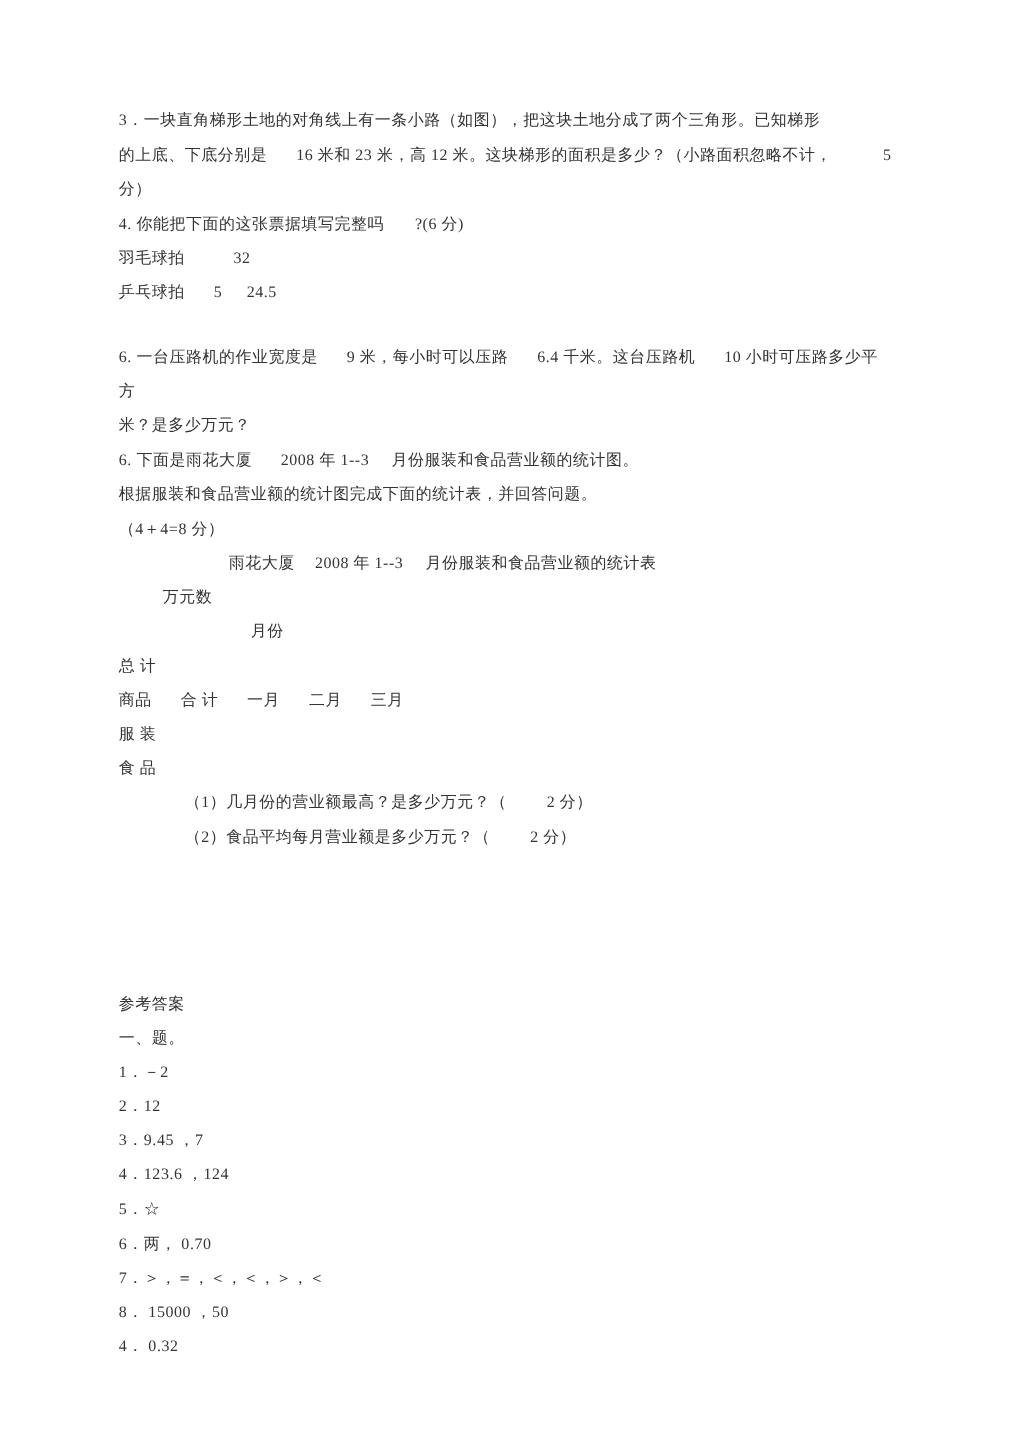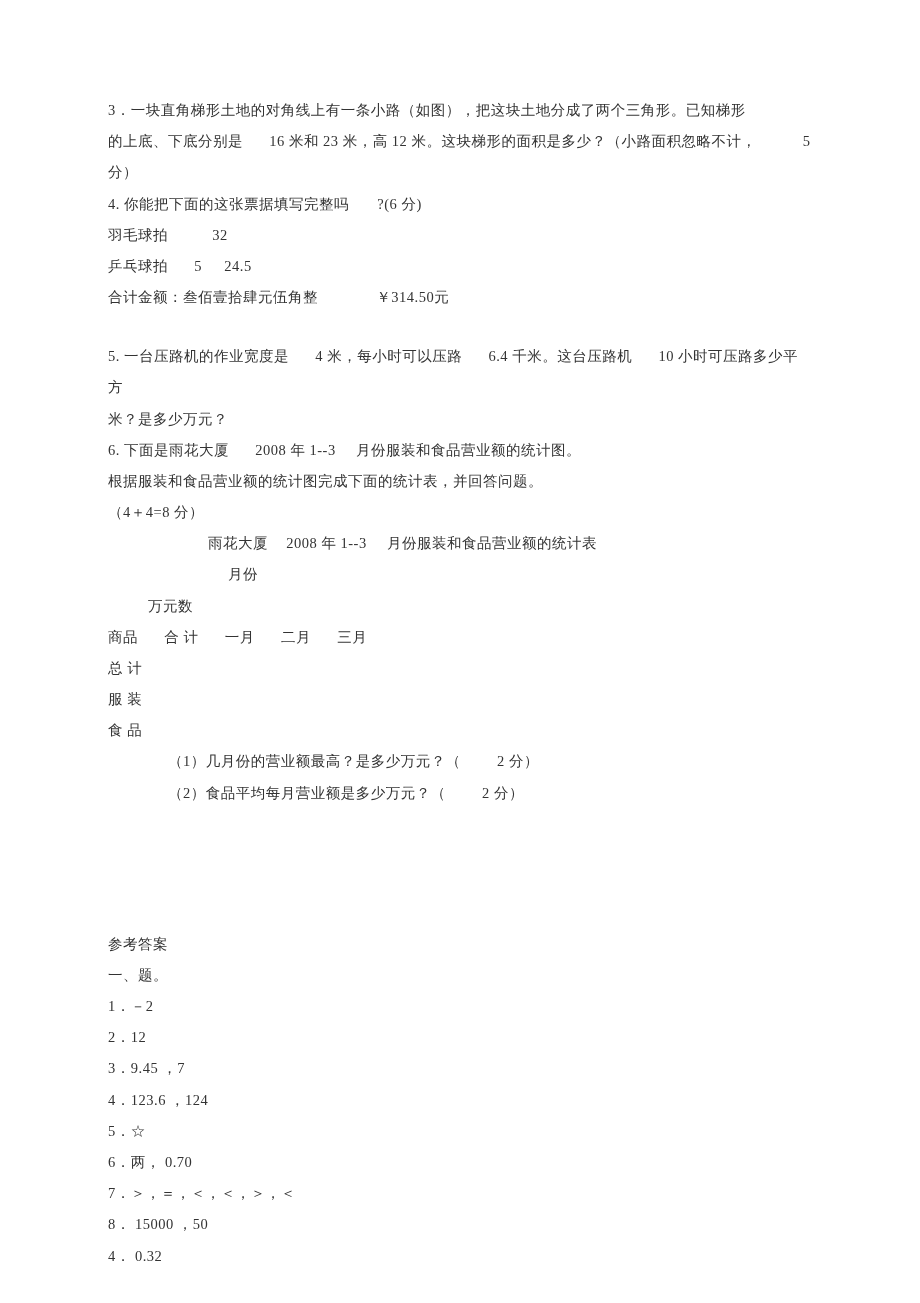"合计金额：叁佰壹拾肆元伍角整 ￥314.50元" div.para { html: <div> <span>合计金额：叁佰壹拾肆元伍角整</span> <span></span> <span>￥314.50元</span> </div> -> none }
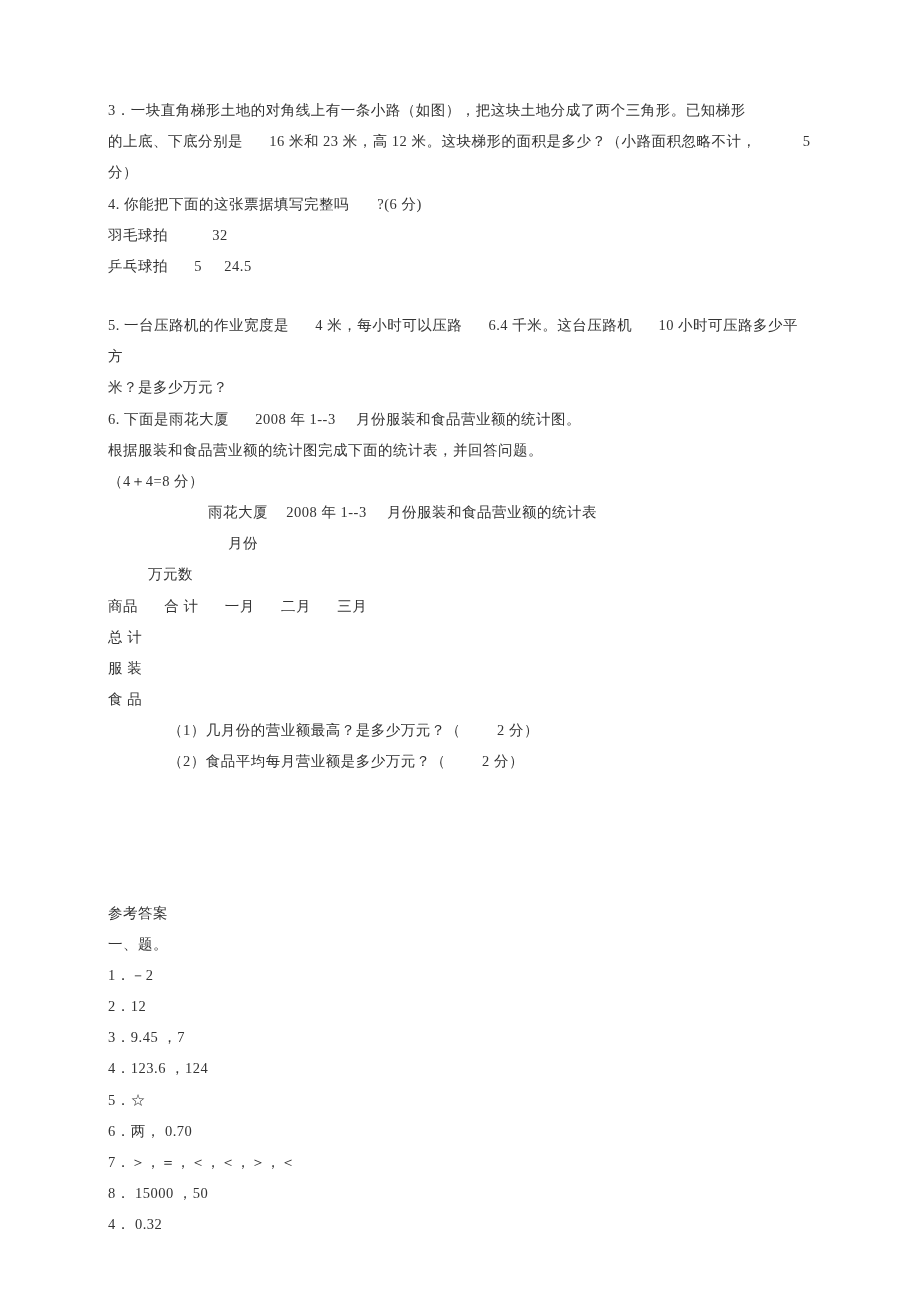"5. 一台压路机的作业宽度是" span { text: 5 -> 6 }
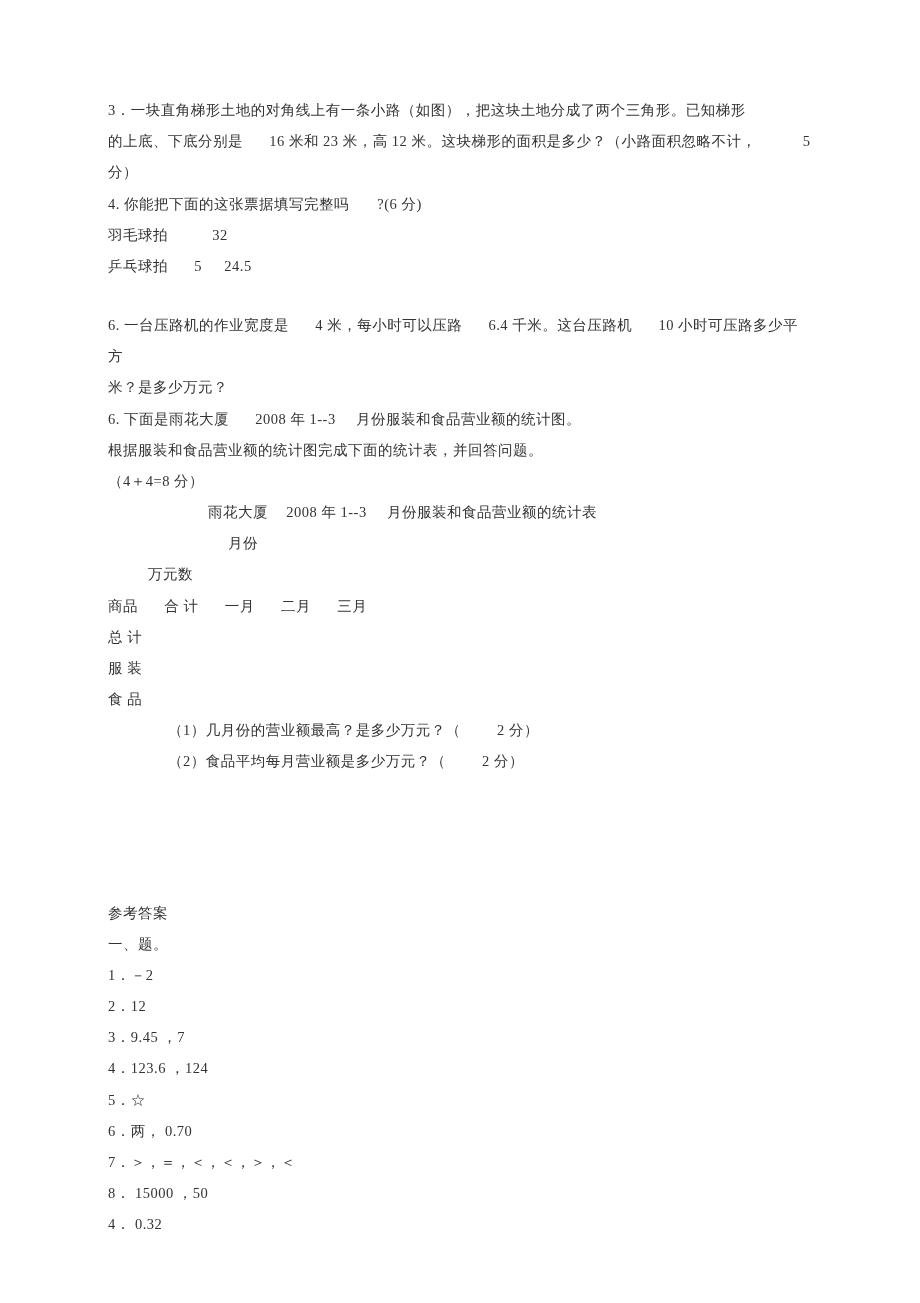"4 米，每小时可以压路" span { text: 4 -> 9 }
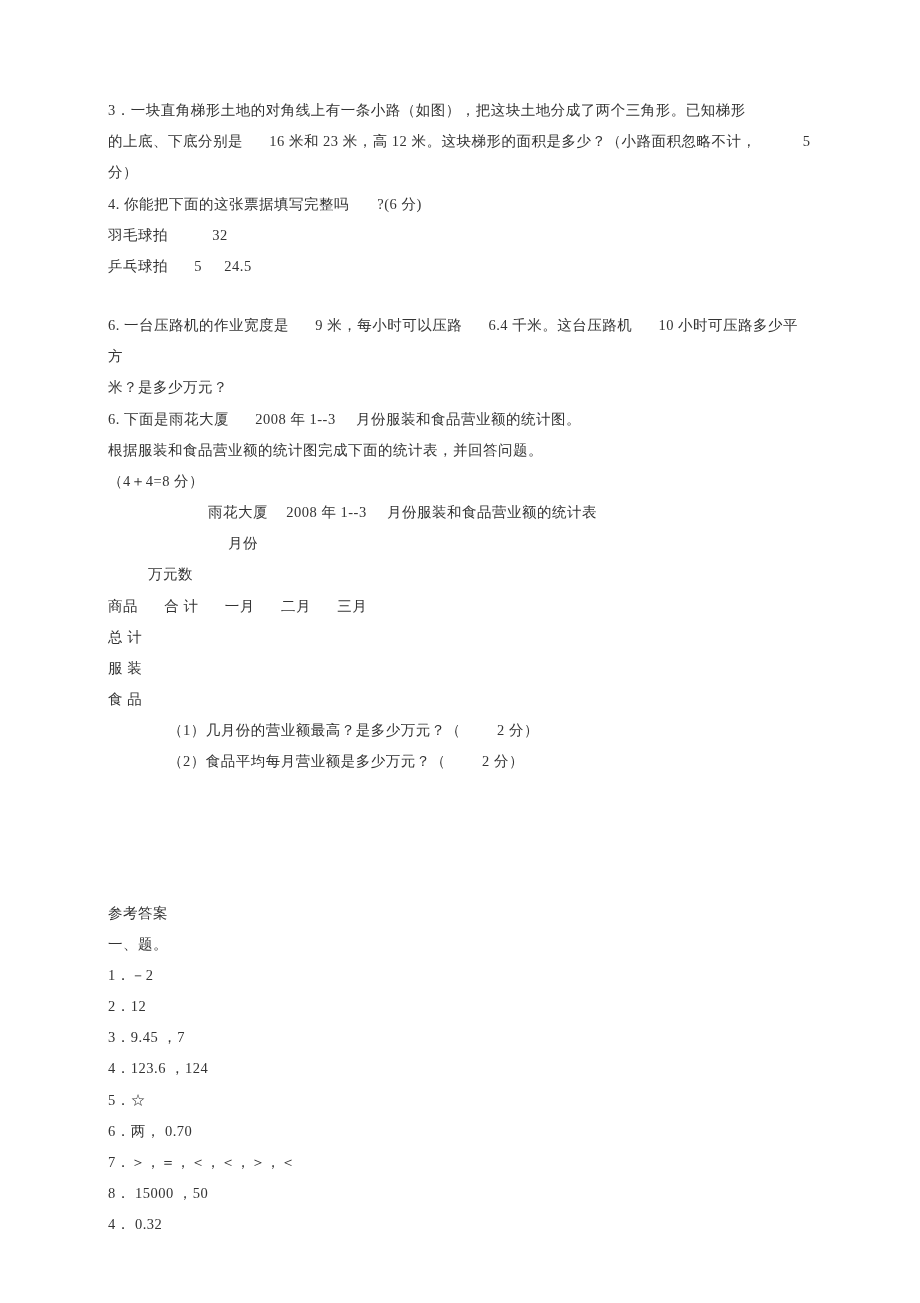"月份" div.para { order: before "万元数" -> after "万元数" }
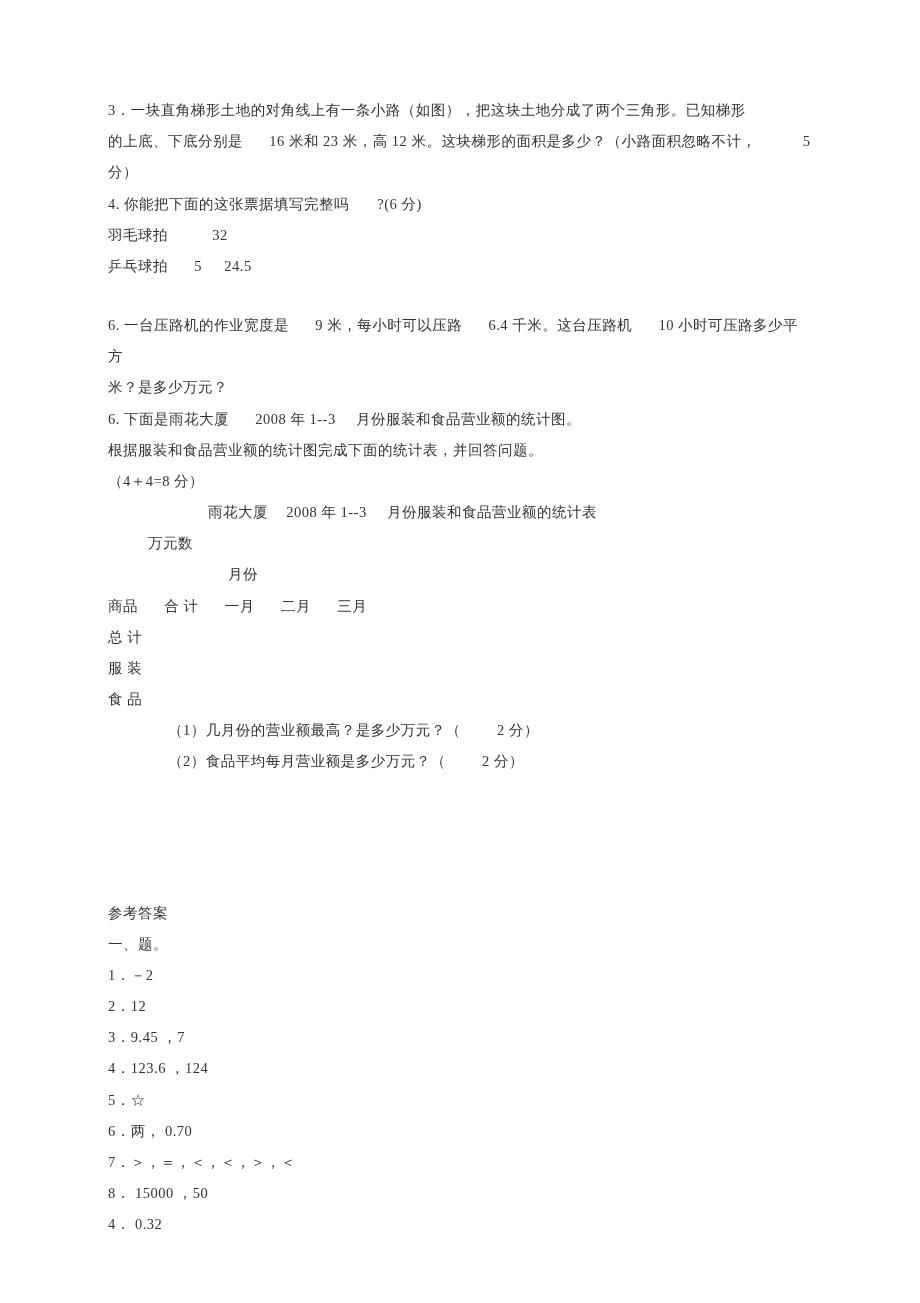"商品 合 计 一月 二月" div.para { order: before "总 计" -> after "总 计" }
